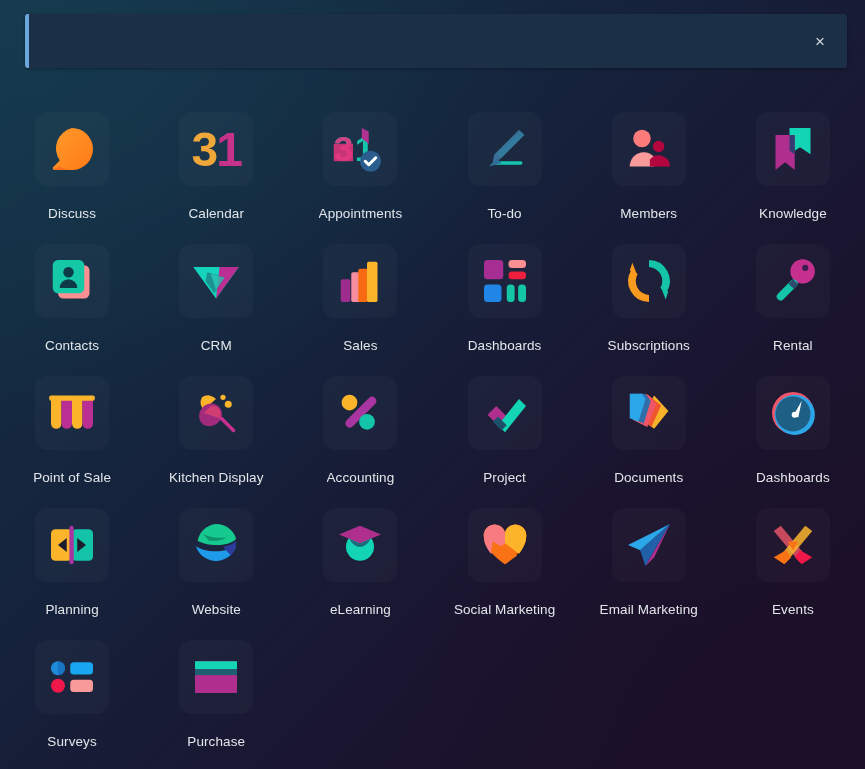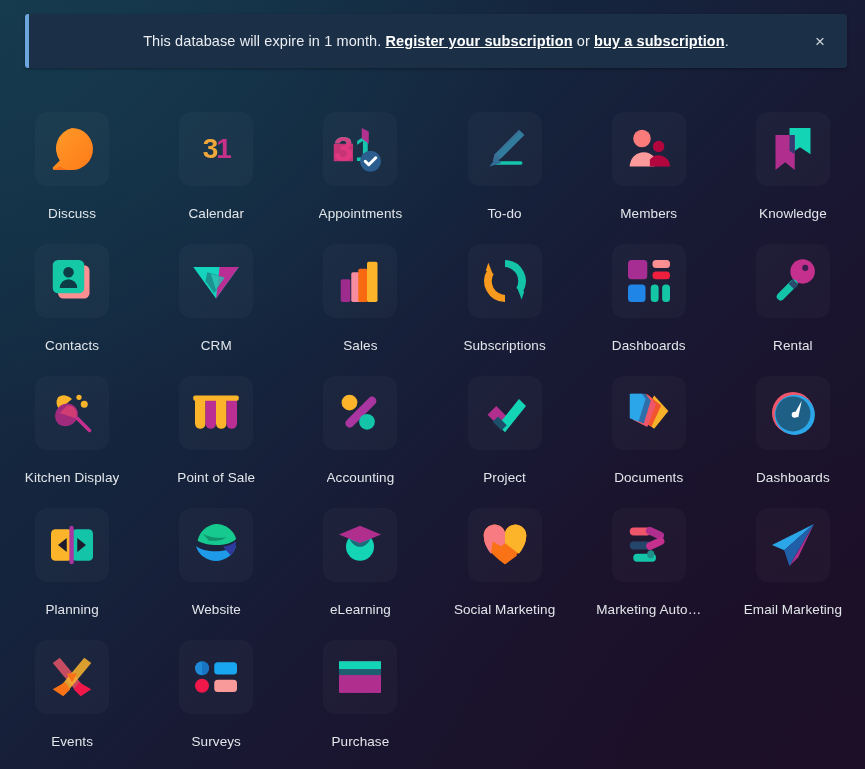"This database will expire in" div.banner-text { html: <div> <span>This database will expire in 1 month. </span><a>Register your subscription</a><span> or </span><a>buy a subscription</a><span>.</span> </div> -> none }
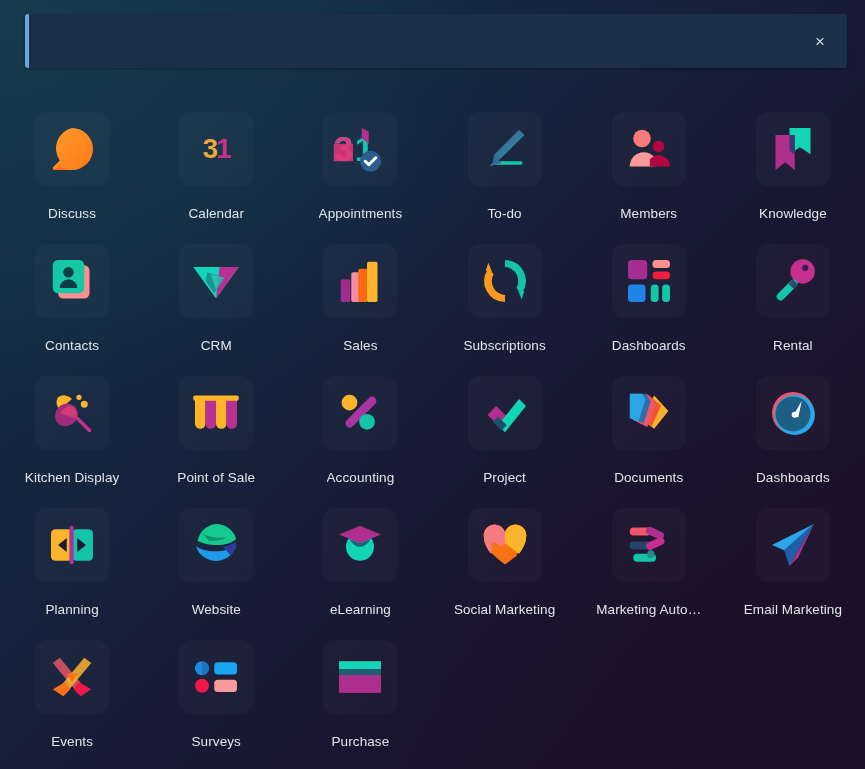"31" .num-ico { font-size: 28px -> 48px }
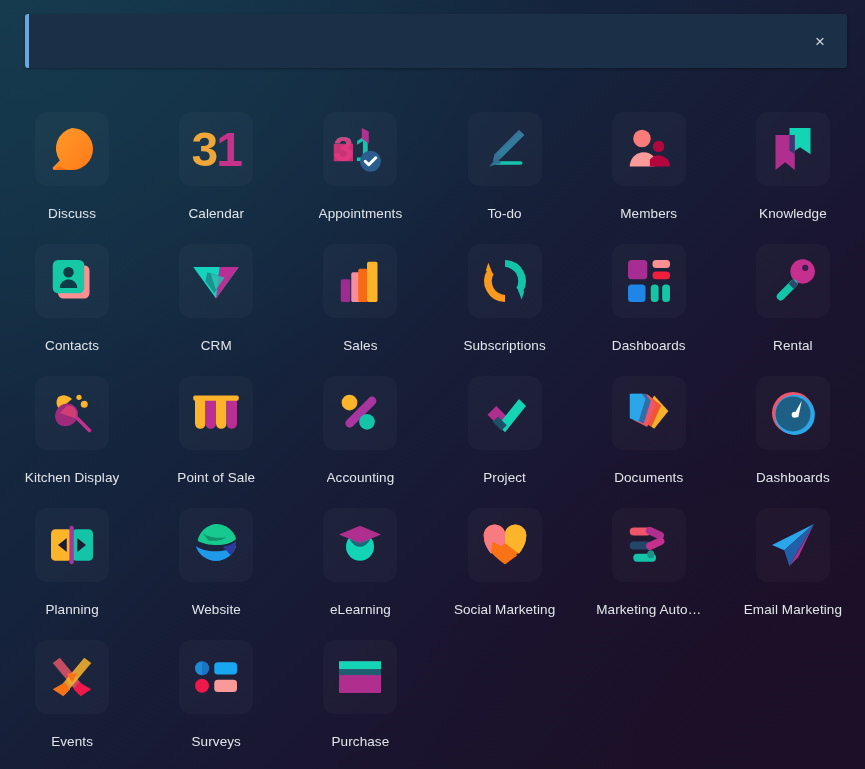"Subscriptions" div.app { order: before "Dashboards" -> after "Dashboards" }
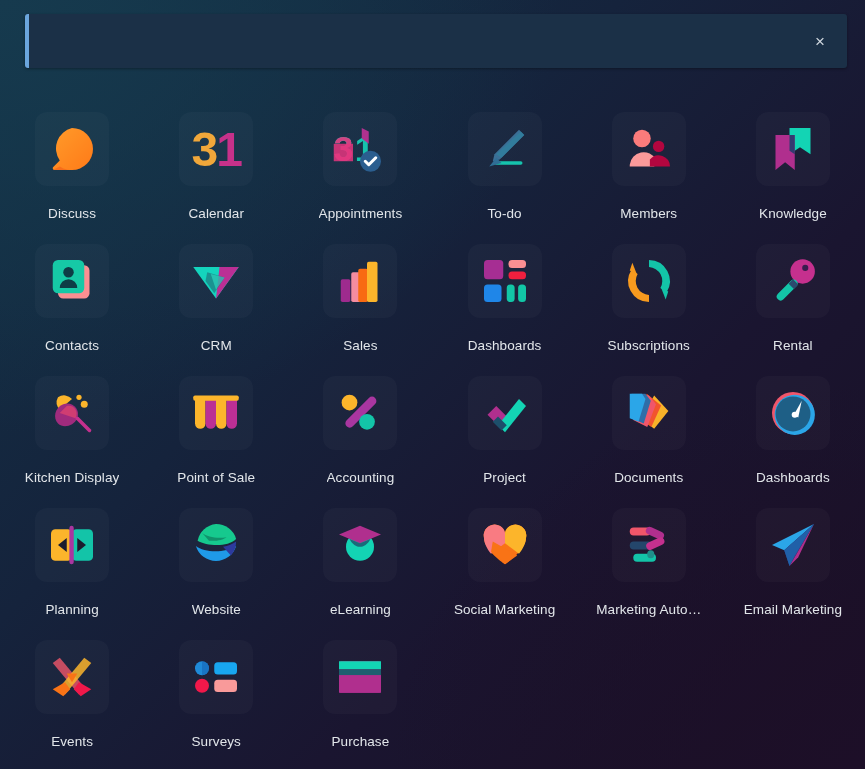"Kitchen Display" div.app { order: before "Point of Sale" -> after "Point of Sale" }
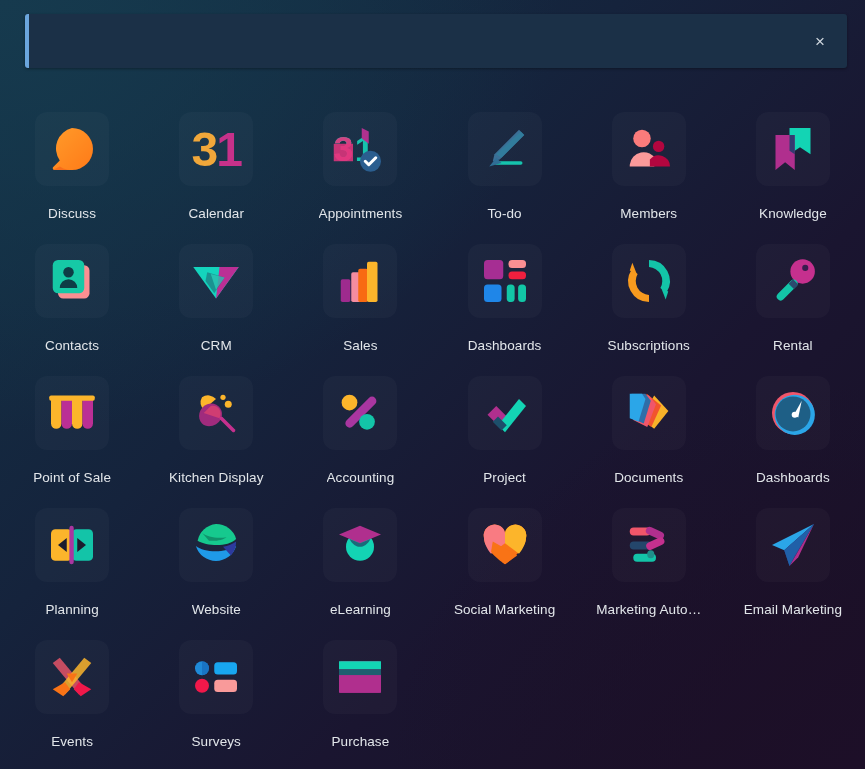"Marketing Auto…" div.app { html: <div> <div> <svg> <rect></rect> <rect></rect> <rect></rect> <rect></rect> <rect></rect> <rect></rect> </svg> </div> <div>Marketing Auto…</div> </div> -> none }
